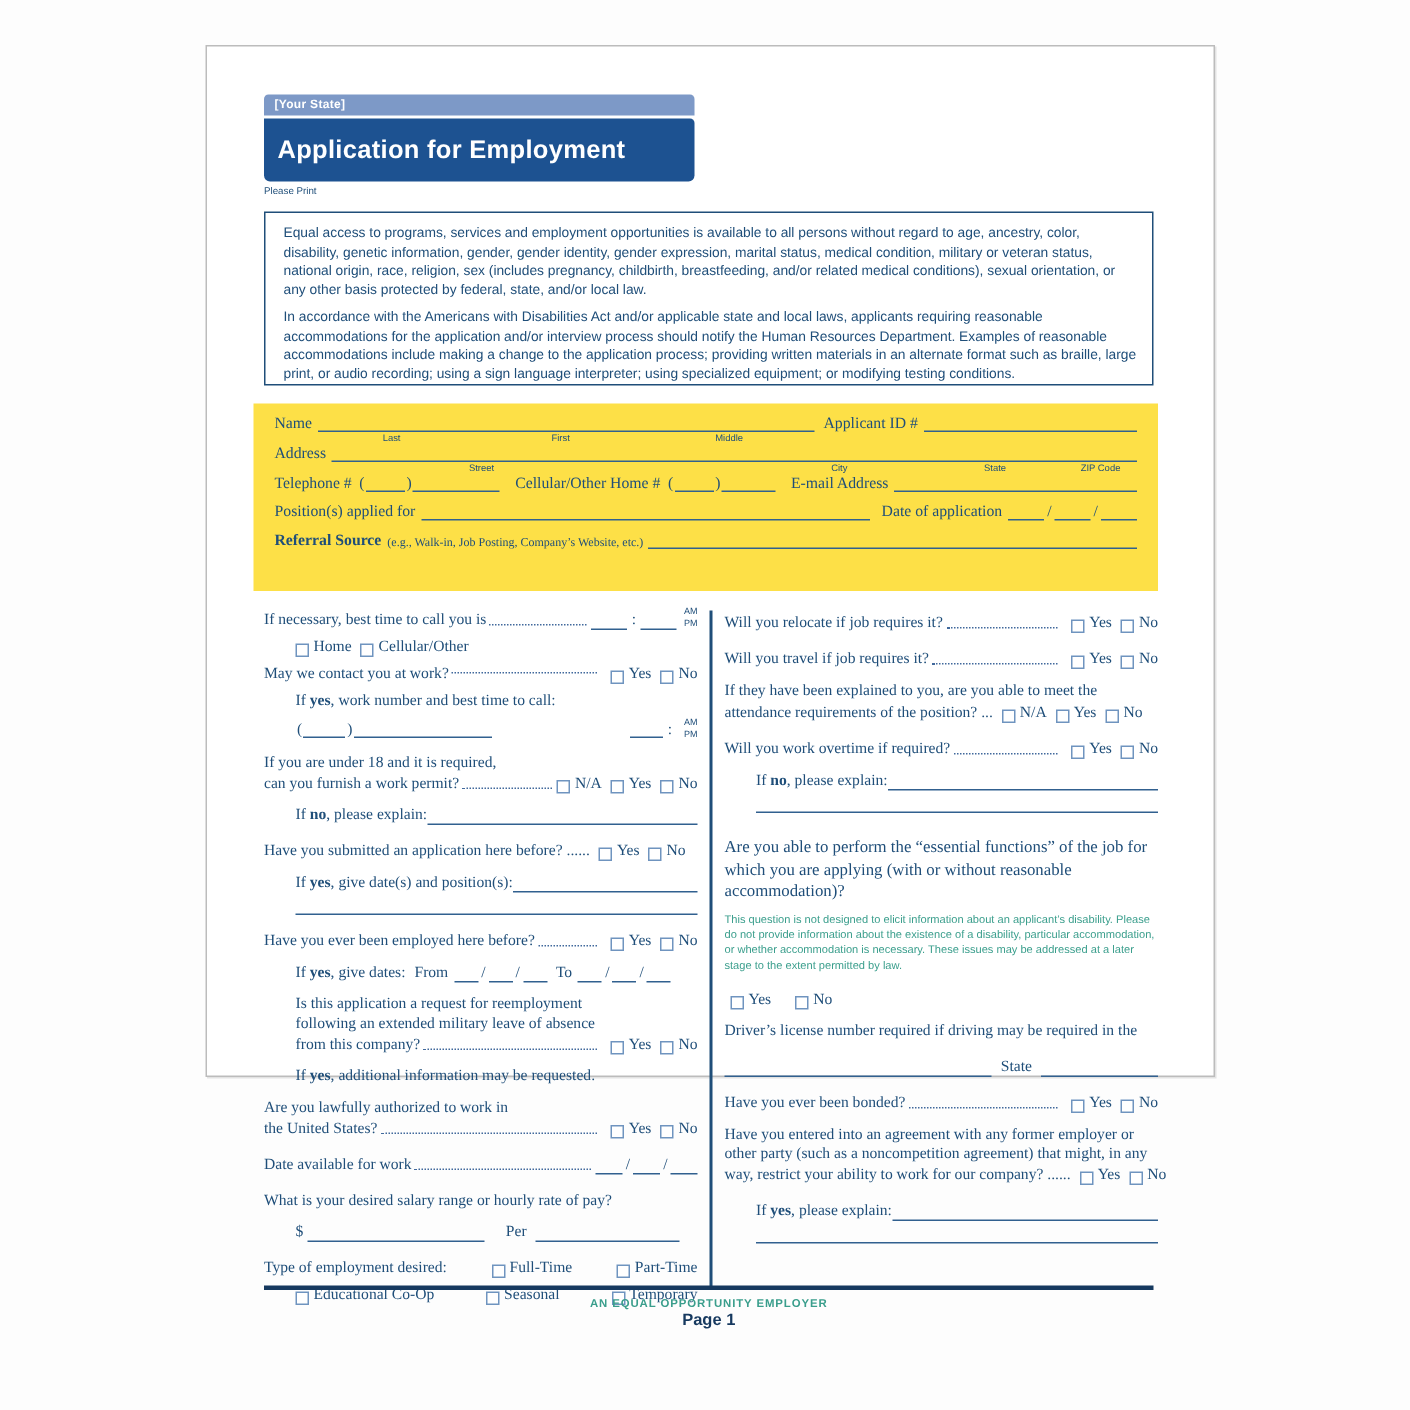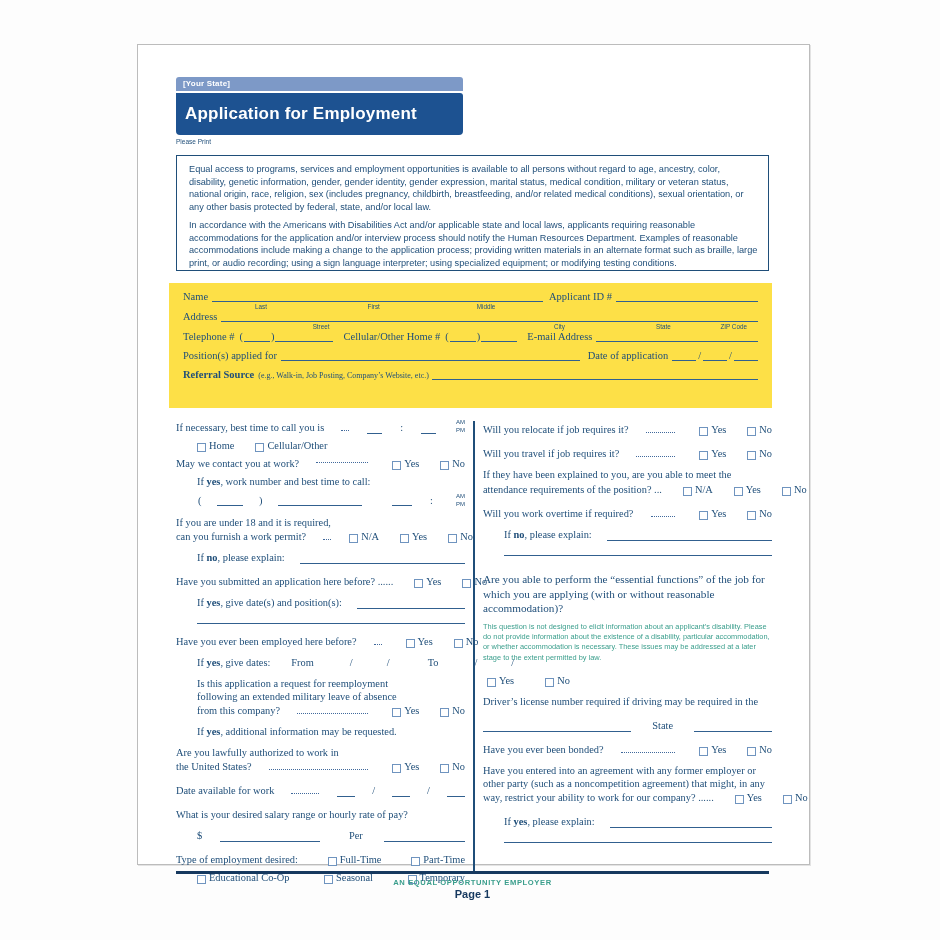"[Your State]" .page { height: 821px -> 688px; margin-top: 14px -> none }
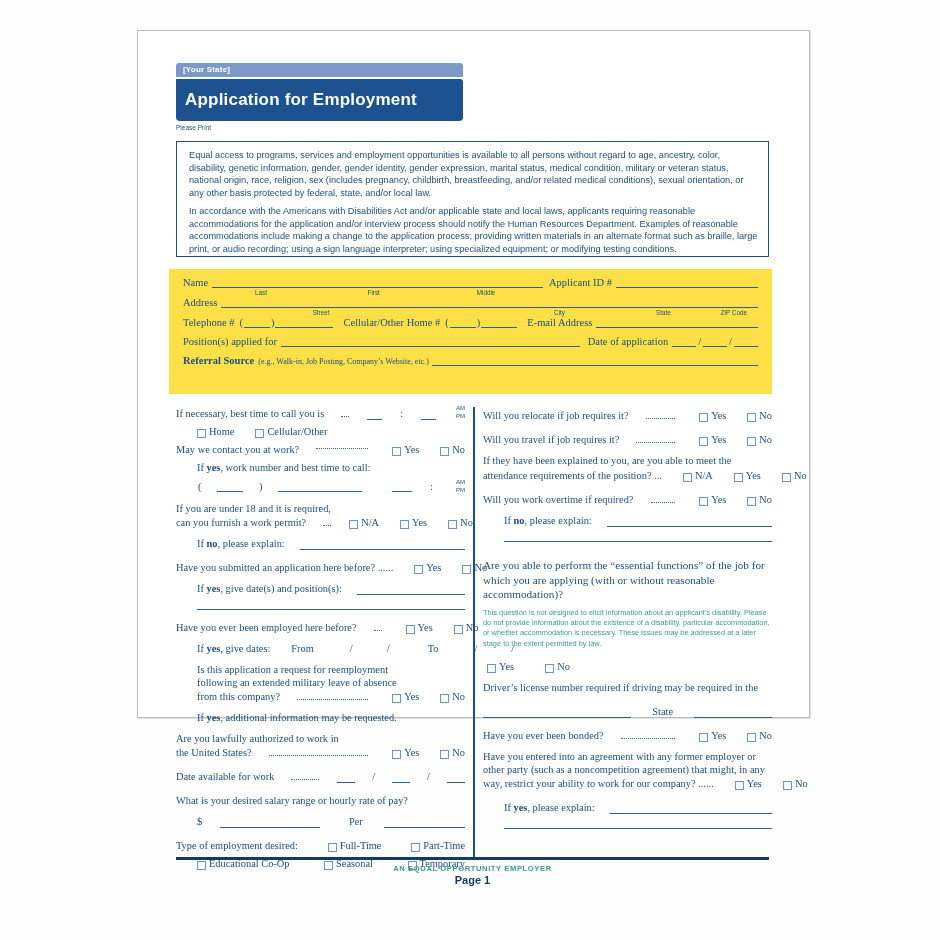"If necessary, best time to" .q { gap: 15px -> none }
